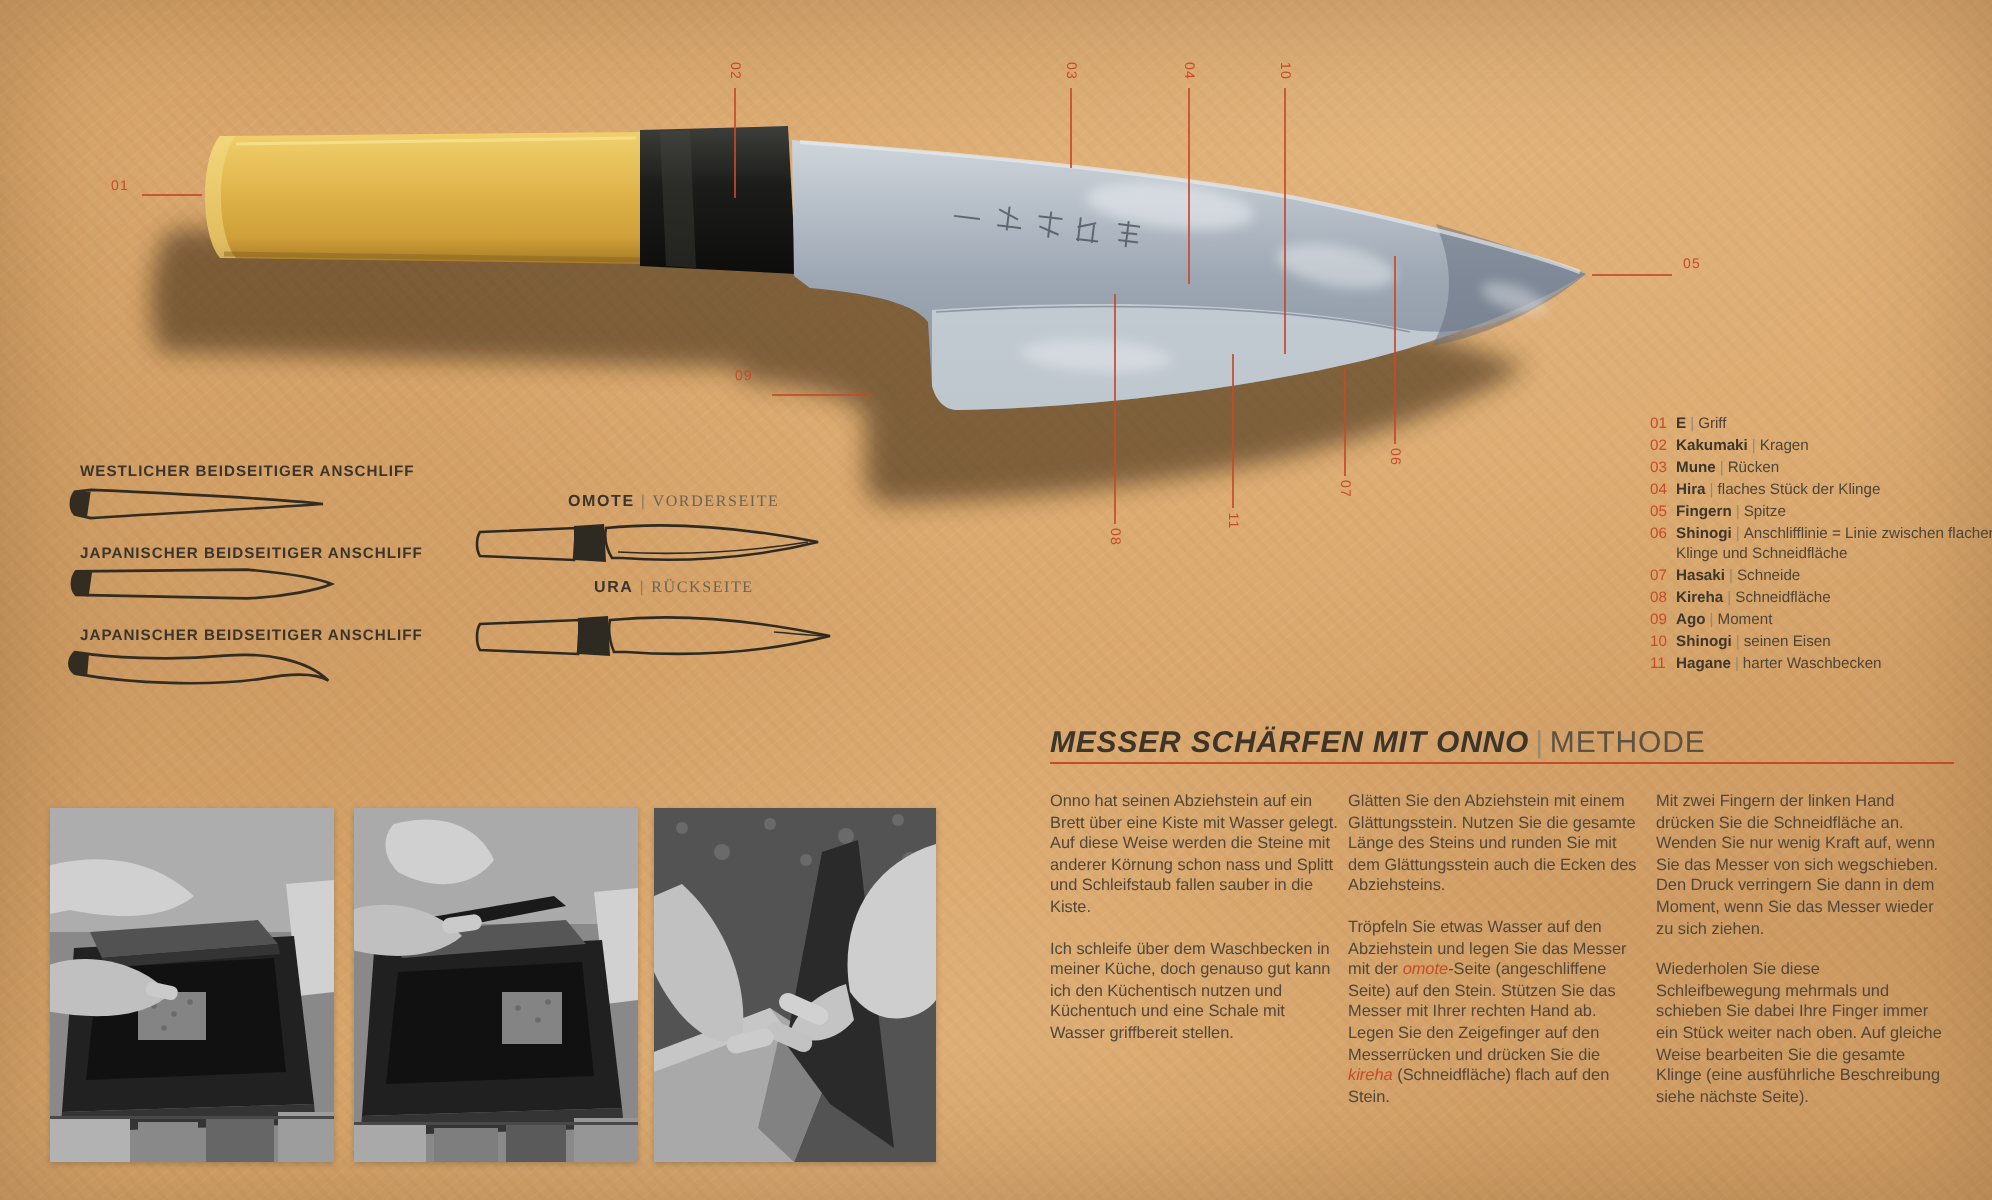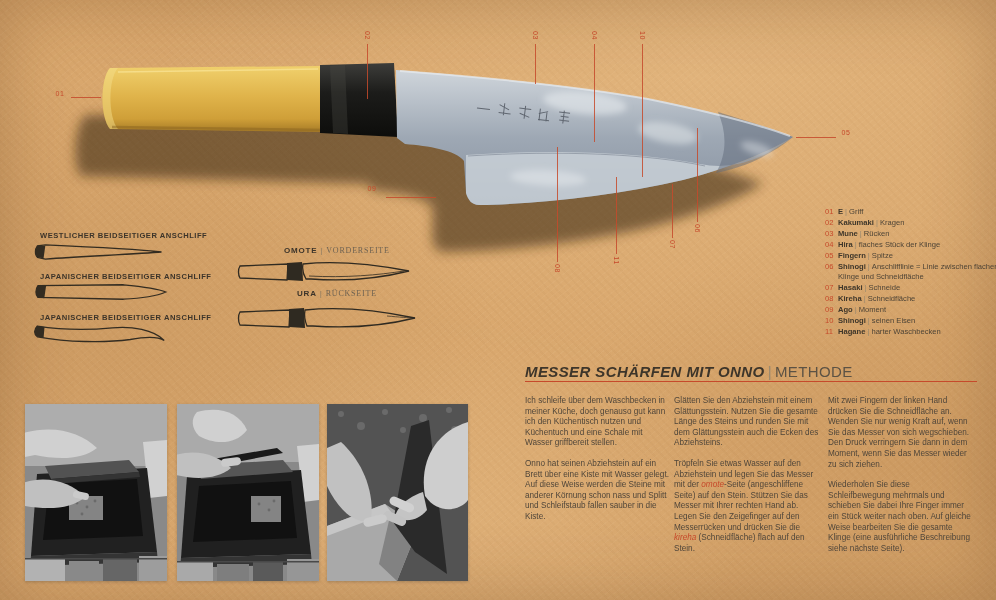"Ich schleife über dem Waschbecken" p { order: before "Onno hat seinen Abziehstein auf" -> after "Onno hat seinen Abziehstein auf" }
